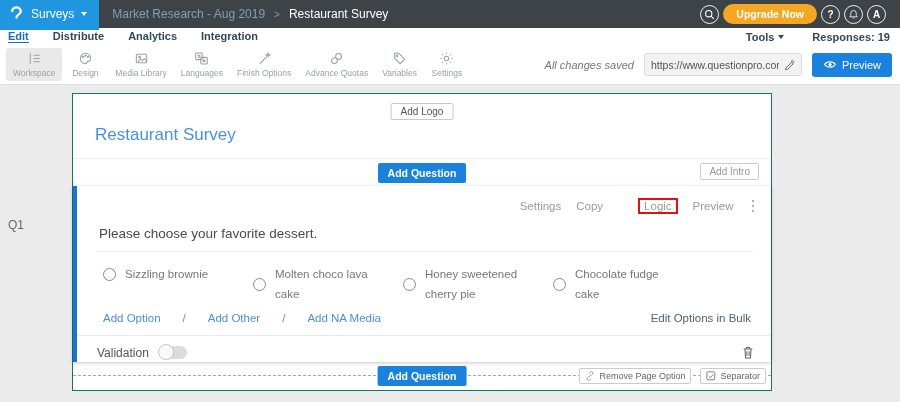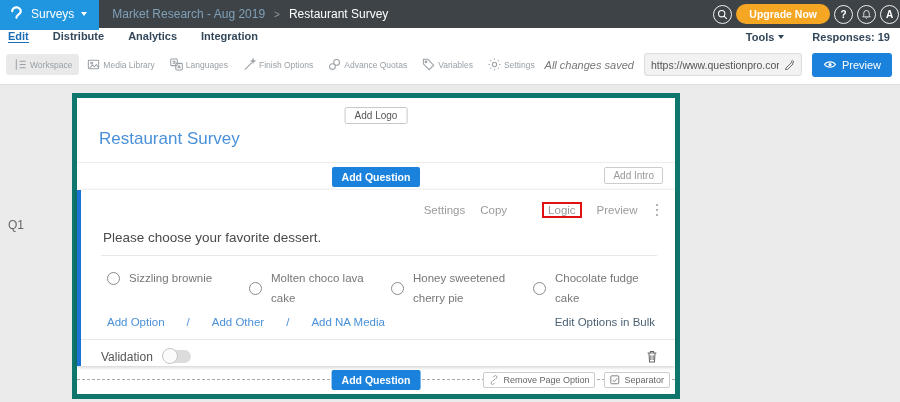"Upgrade Now" .topbar-right { padding-right: 1px -> 14px }
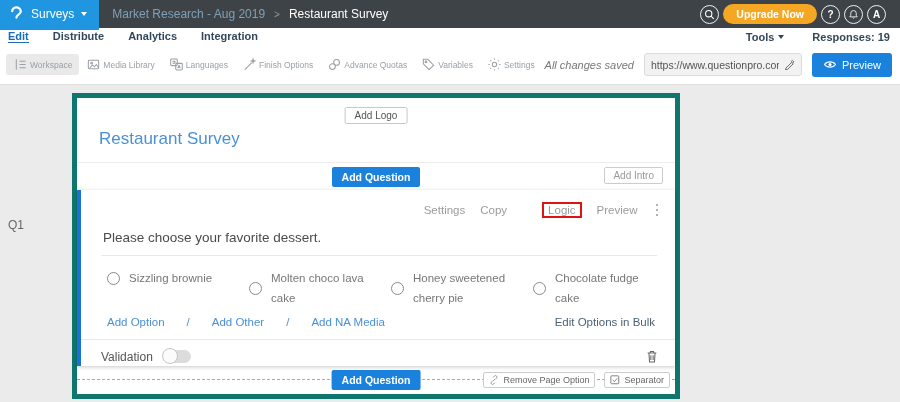"Workspace" .tool { flex-direction: row -> column }
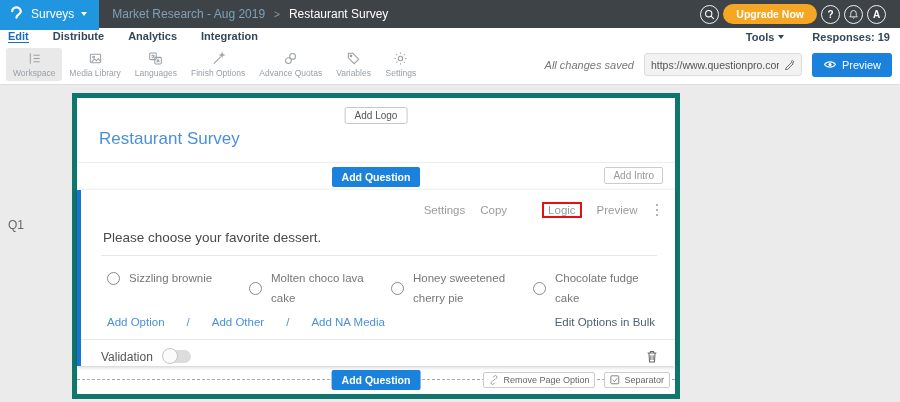"Design" div.tool { html: none -> <div> <svg> <path></path> <circle></circle> <circle></circle> <circle></circle> </svg> <span>Design</span> </div> }
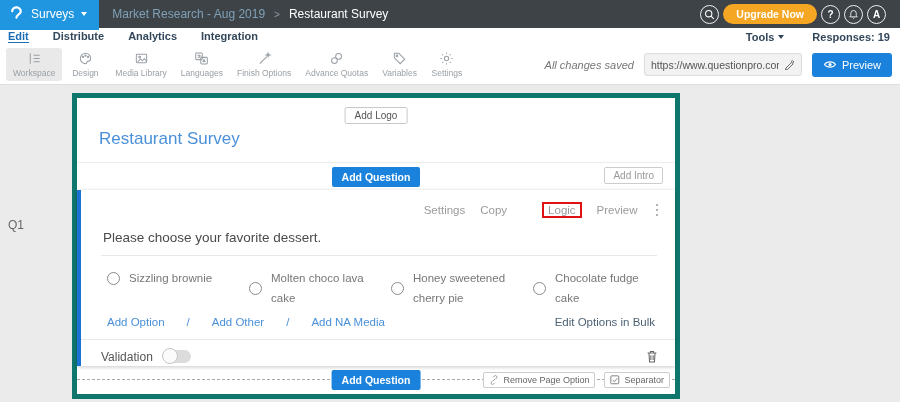"Add Logo" .card { border: 5px solid #0f766e -> 1px solid #0f766e; width: 608px -> 700px }
